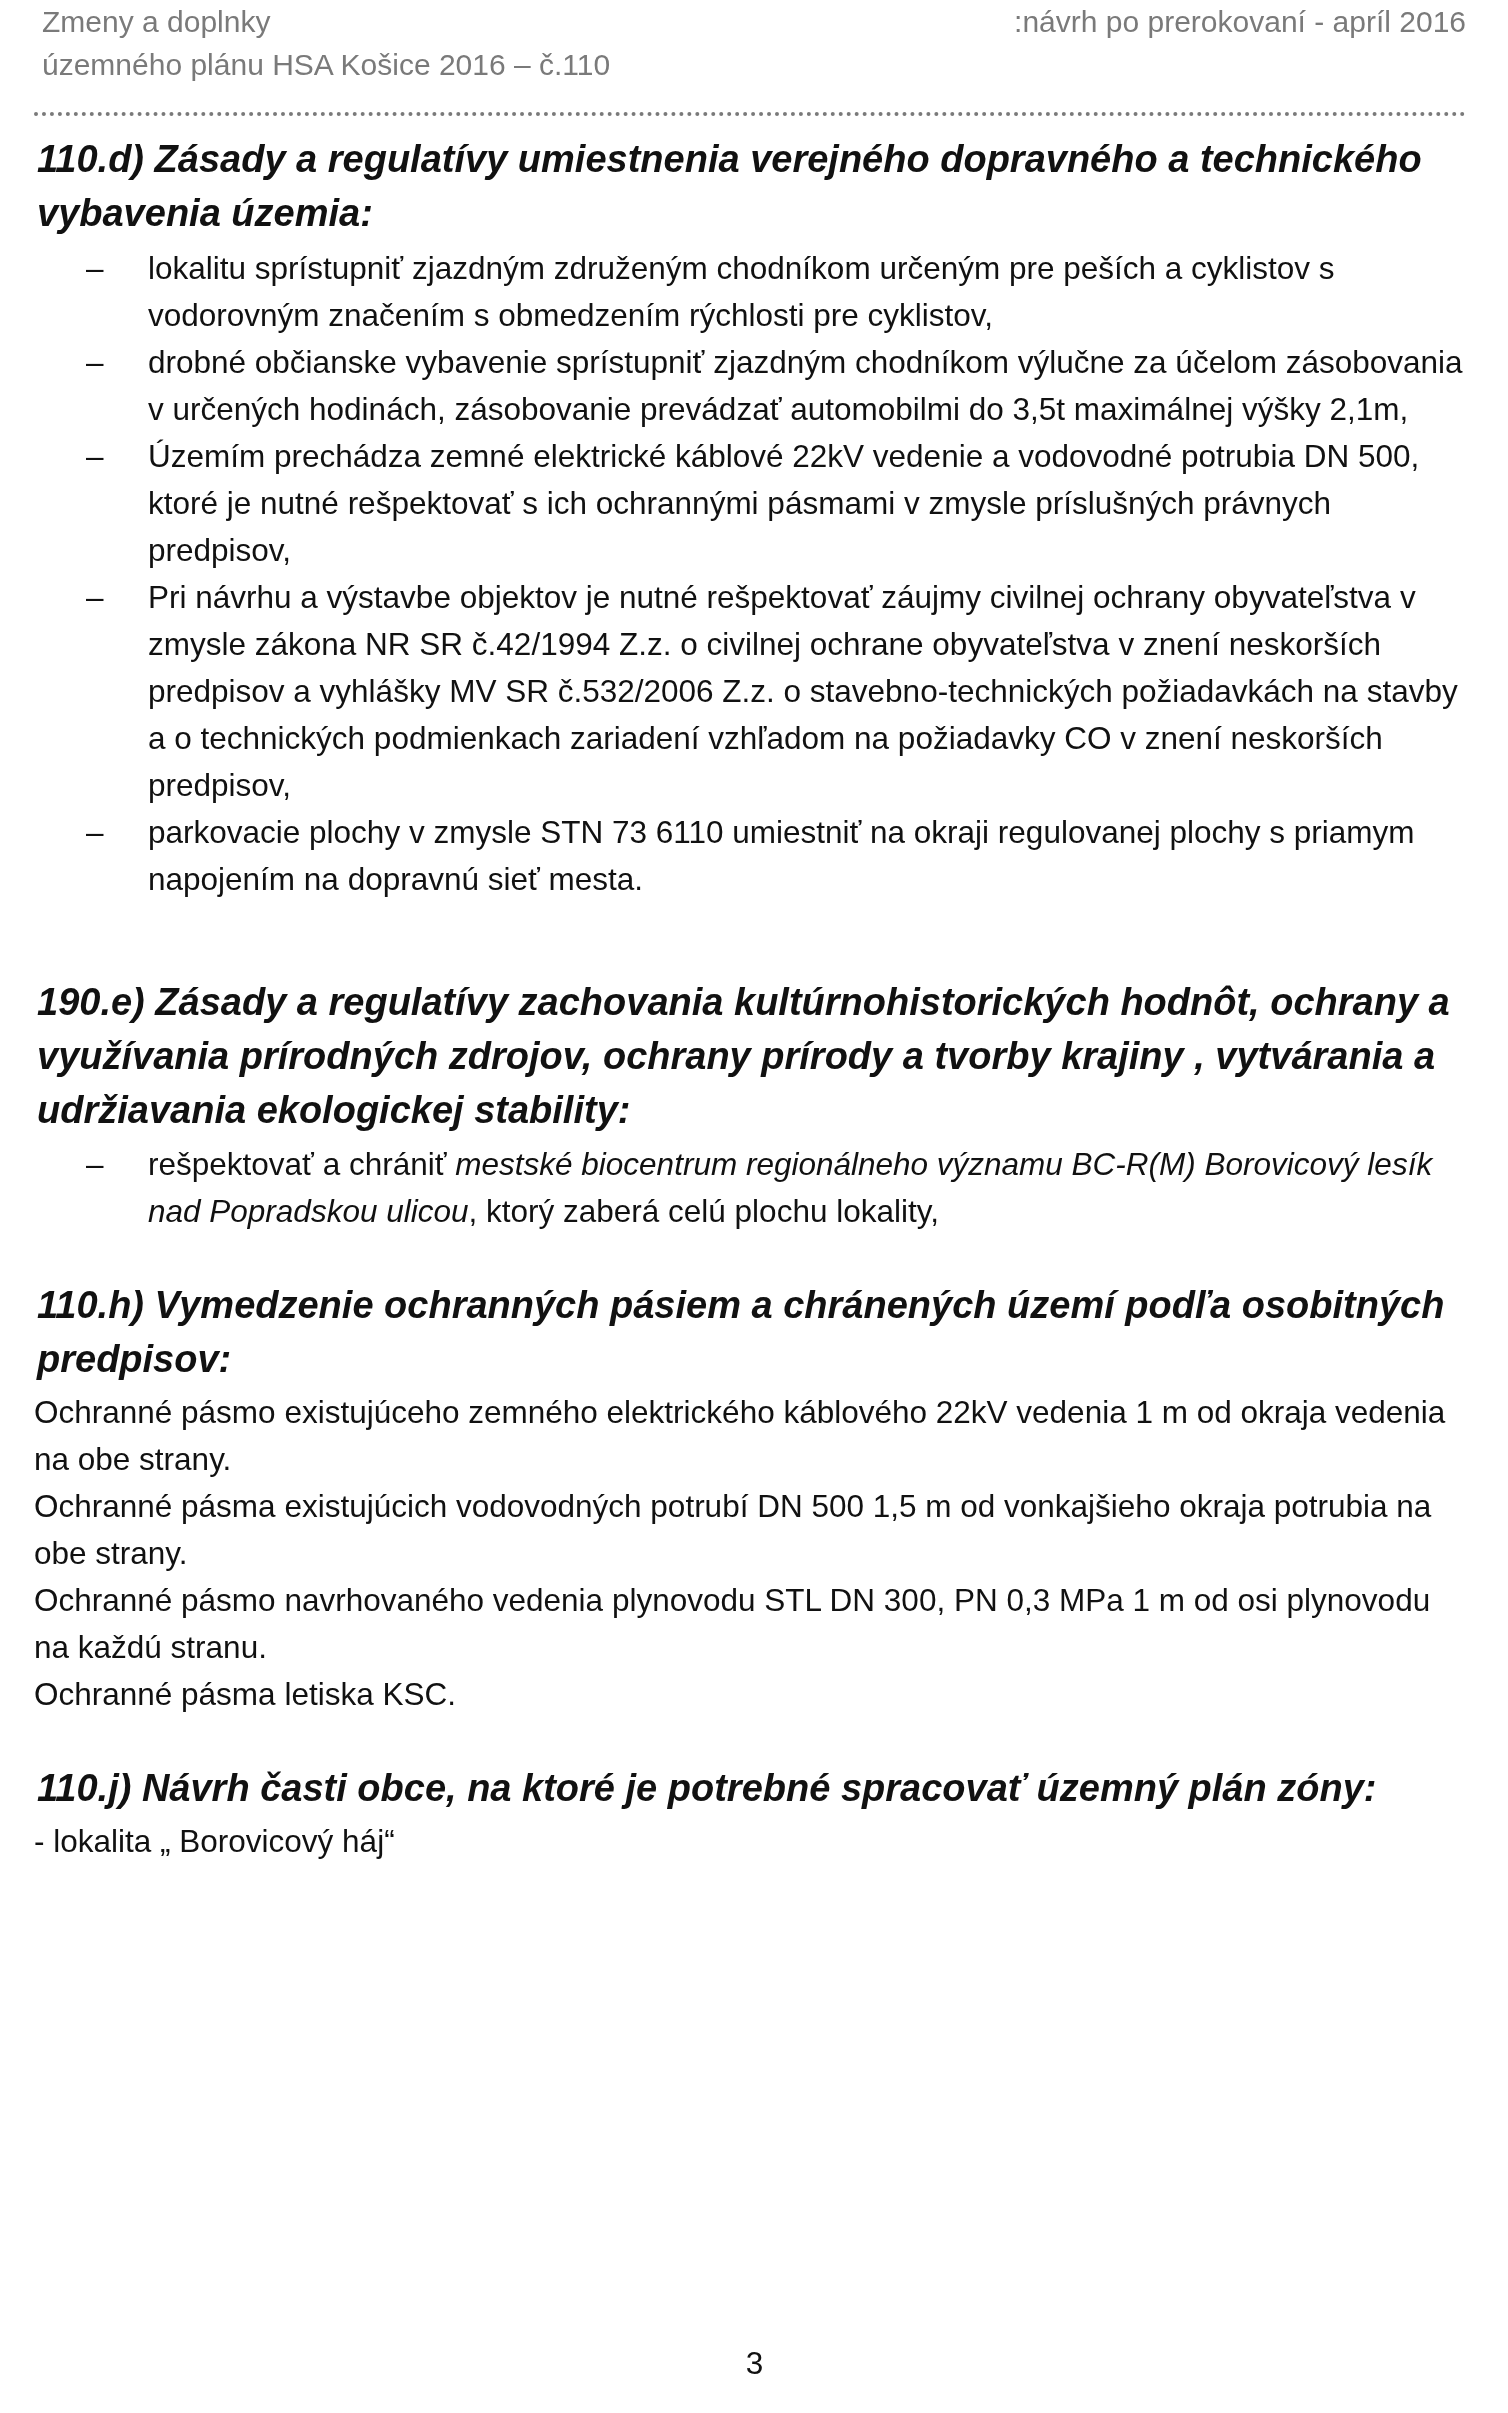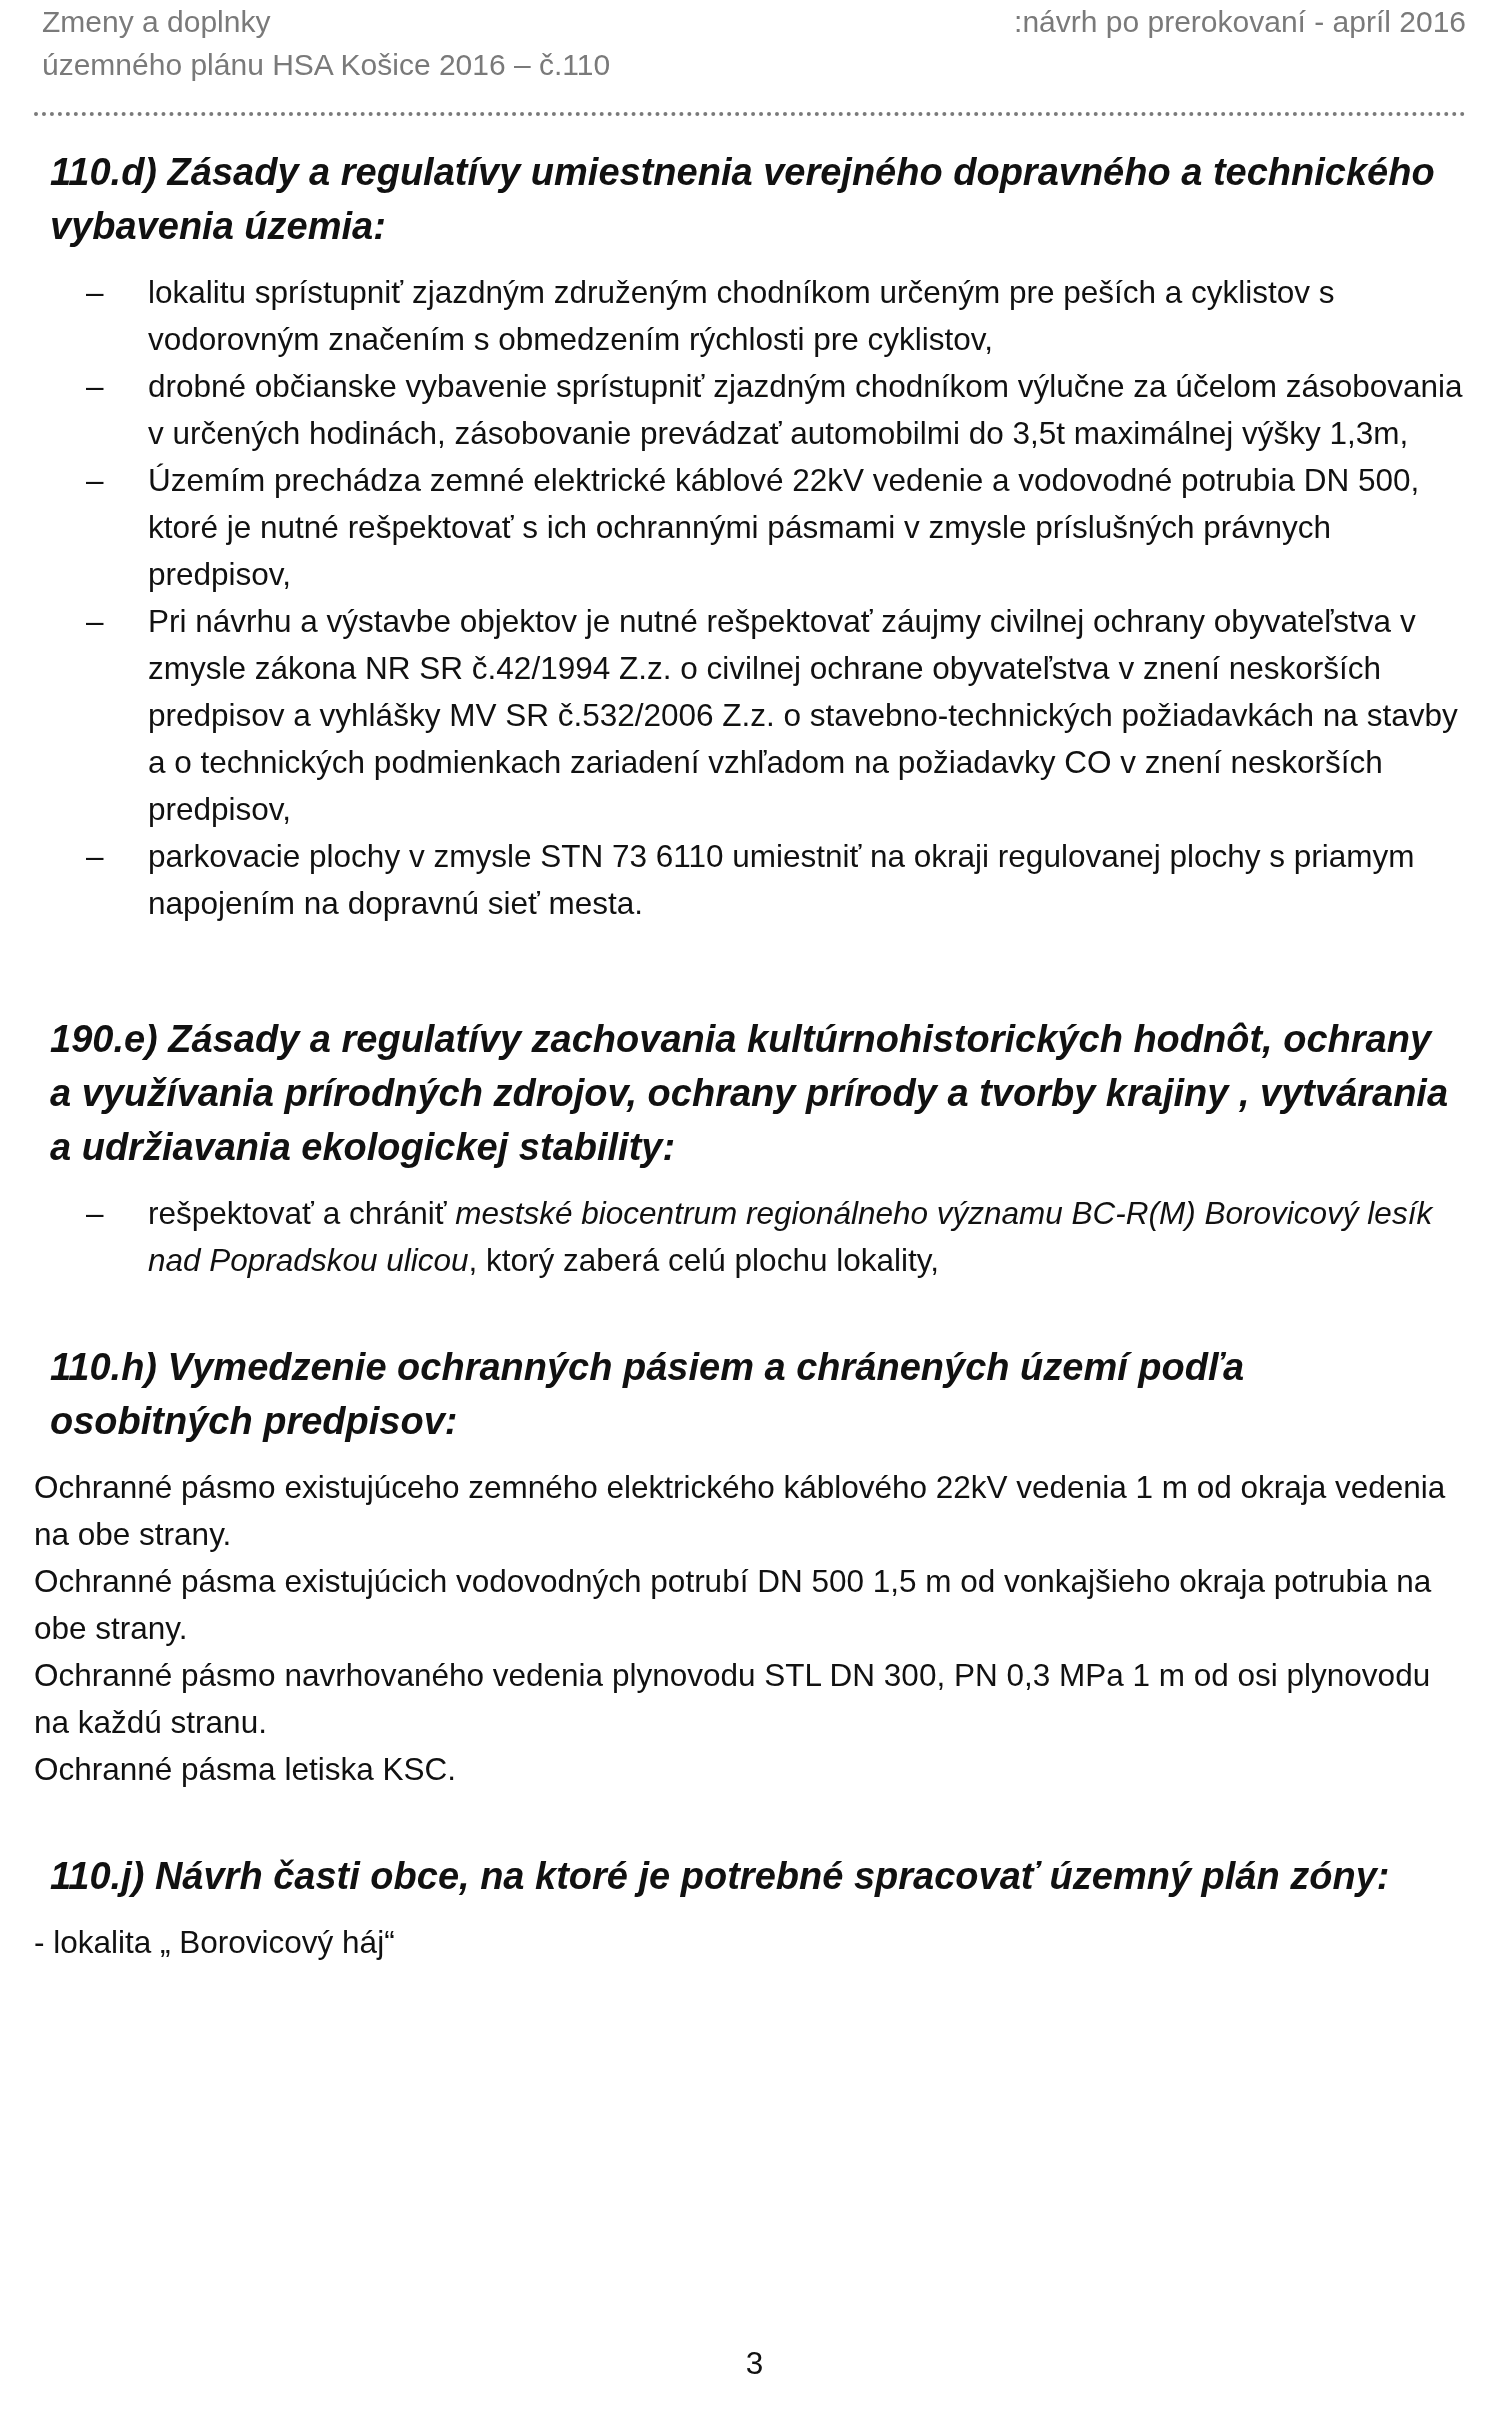"110.d) Zásady a regulatívy umiestnenia" .heading { margin: 16px -> 3px }
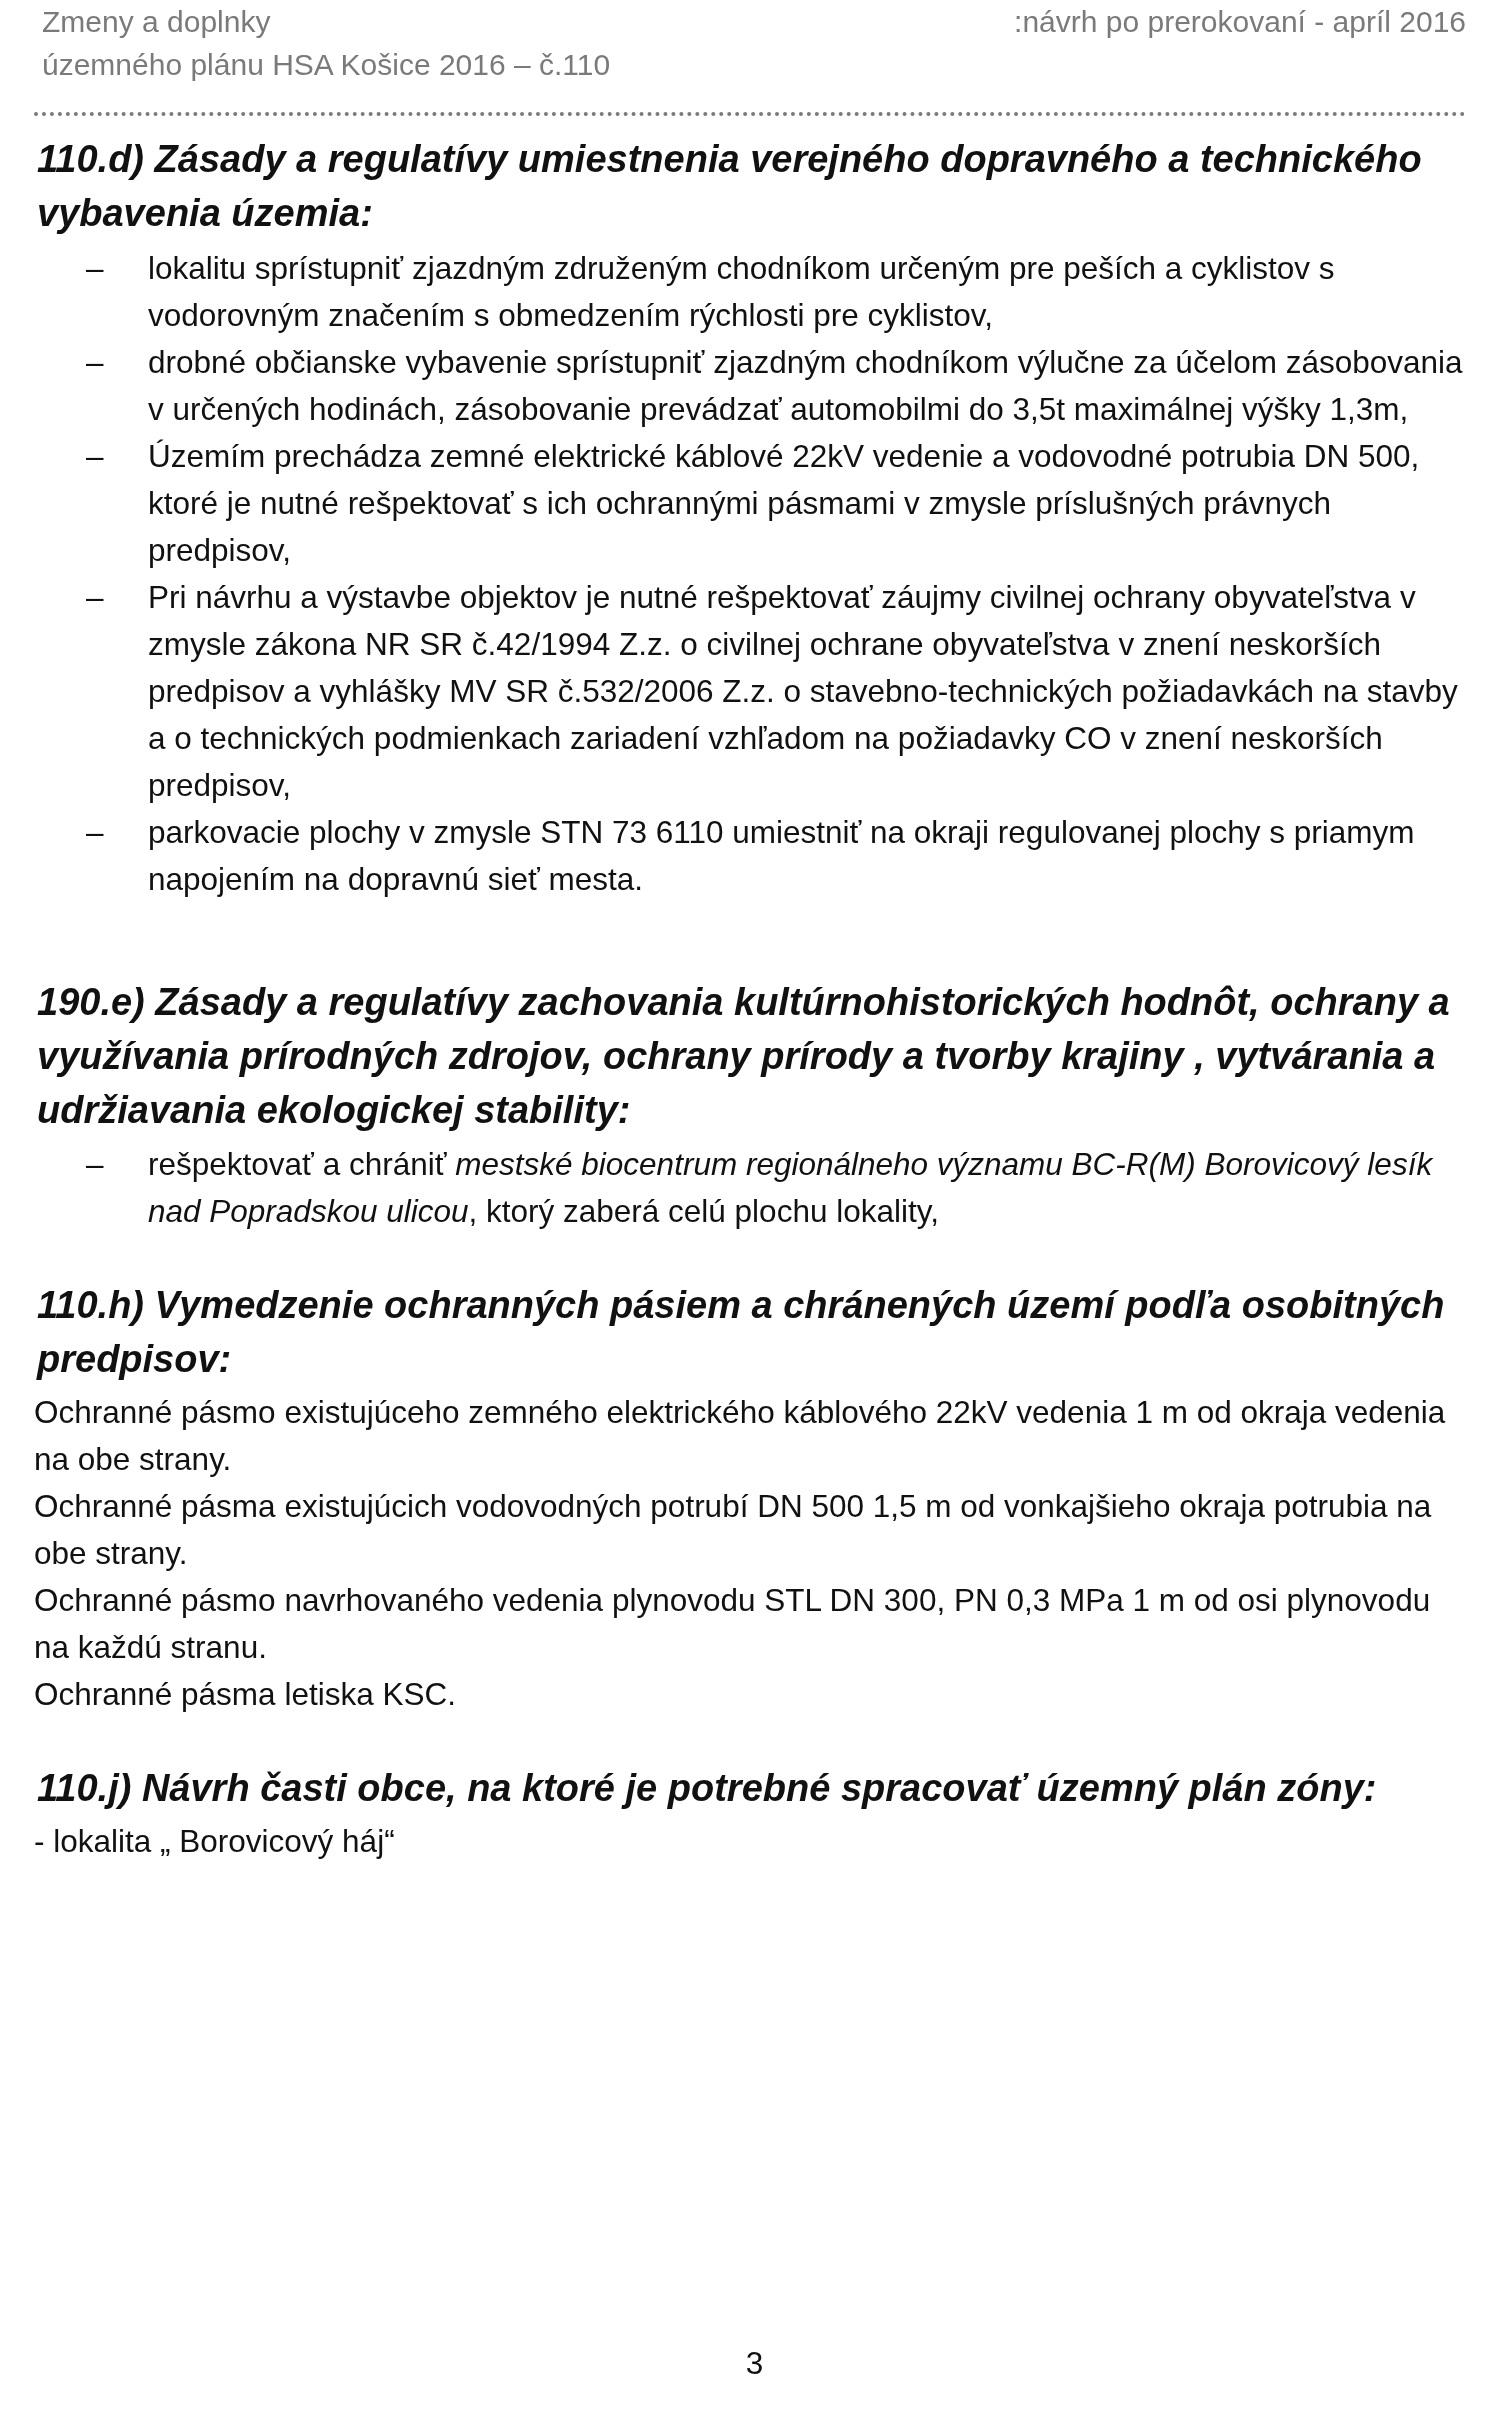"drobné občianske vybavenie sprístupniť" span { text: 1,3m -> 2,1m }
